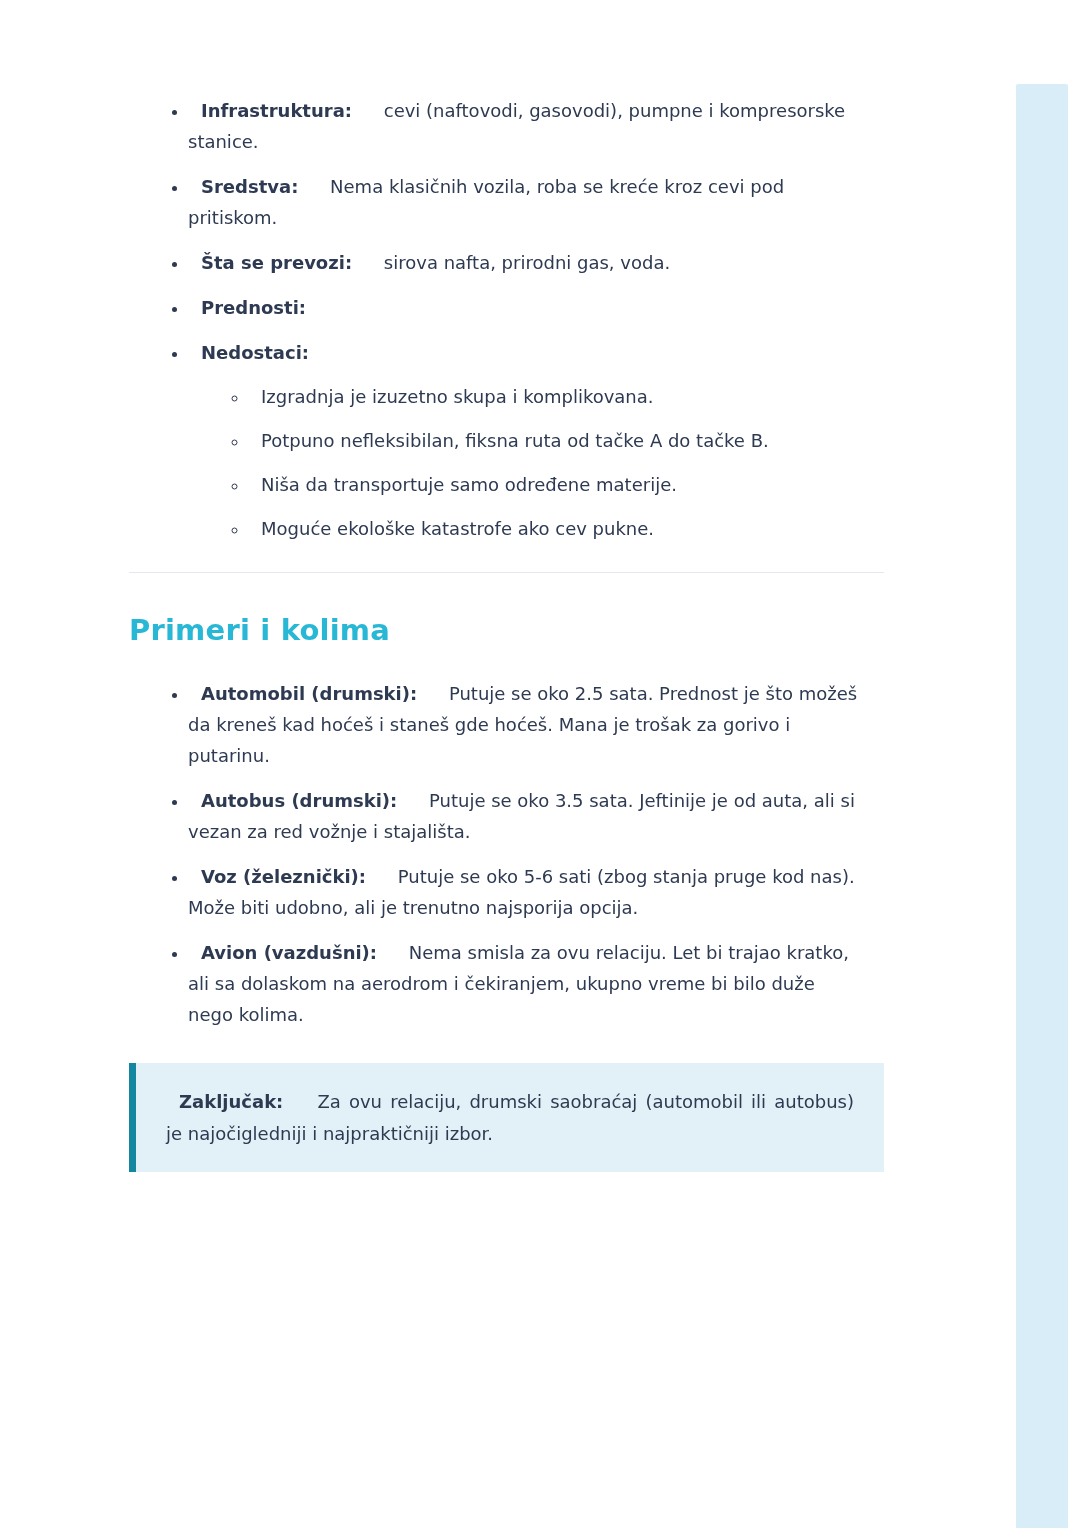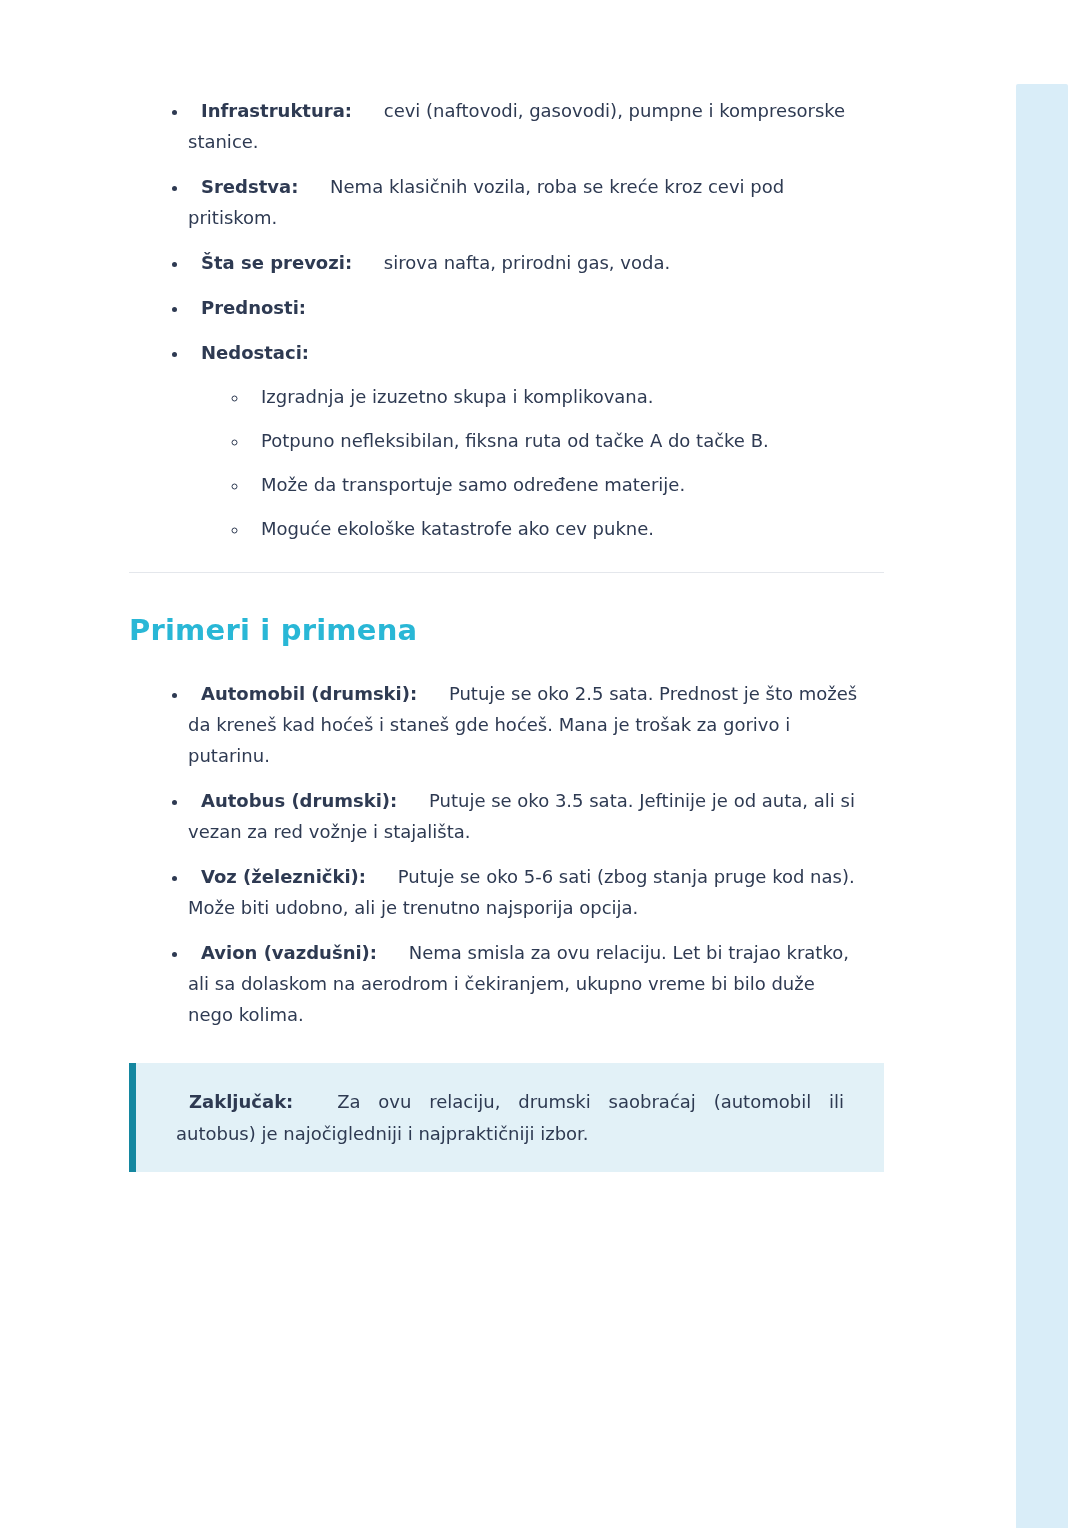"Može da transportuje samo određene" span { text: Može -> Niša }
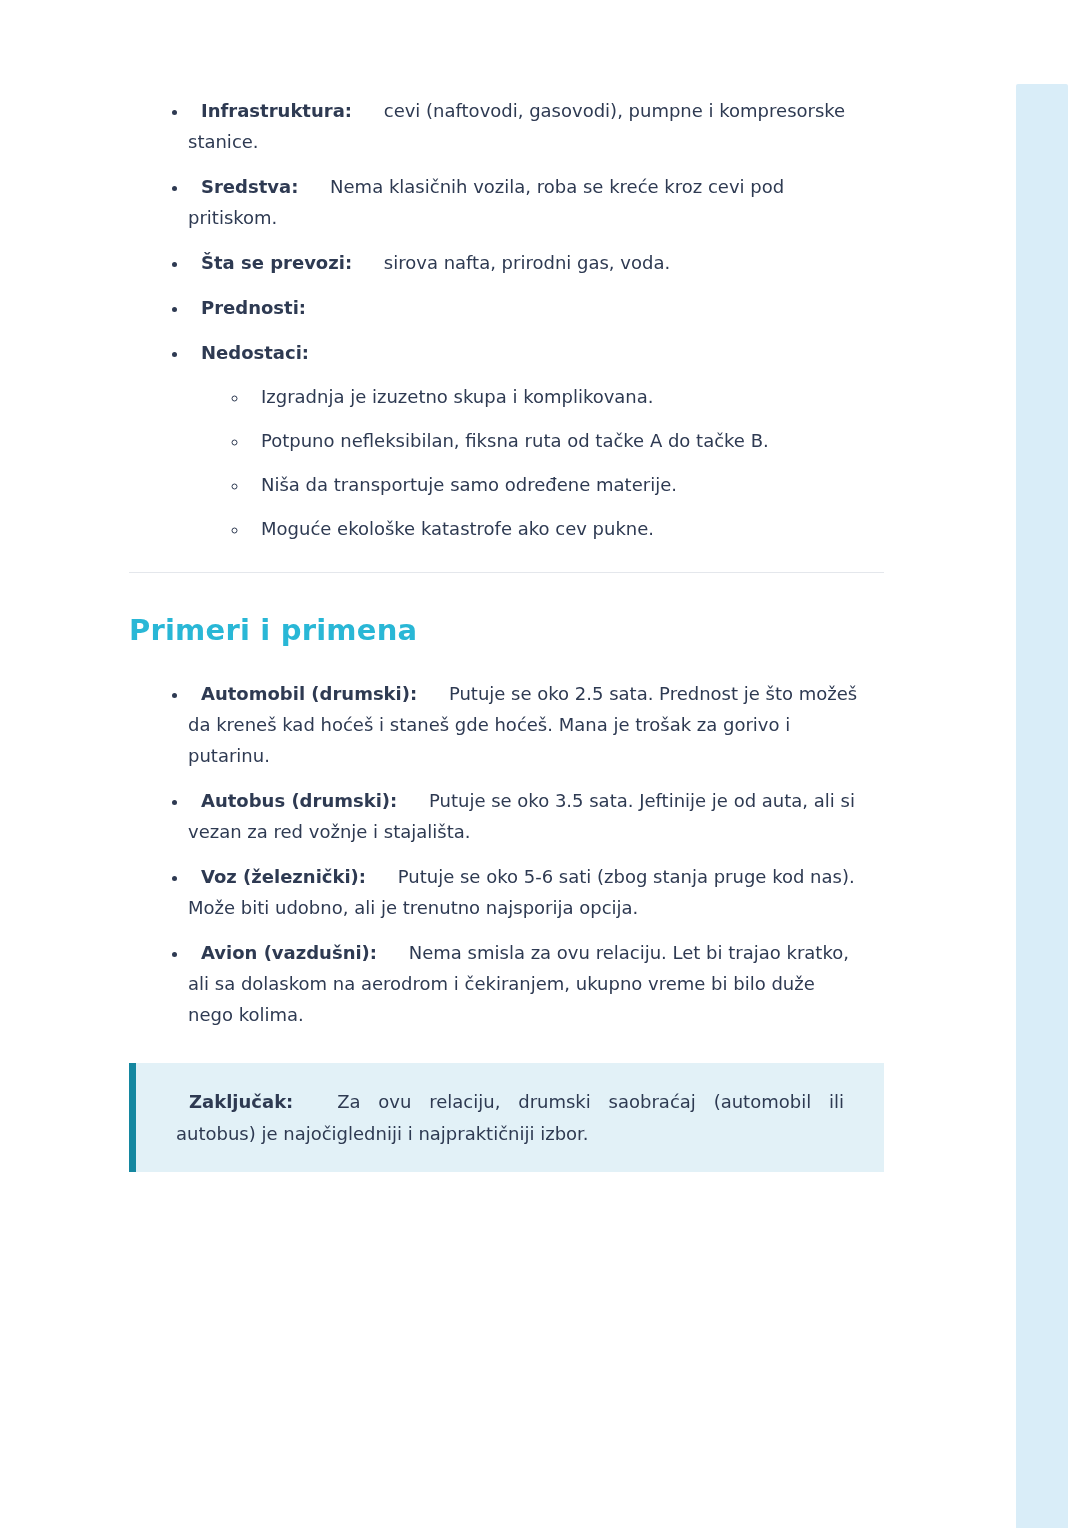"Primeri i primena" h1.section-title { text: primena -> kolima }
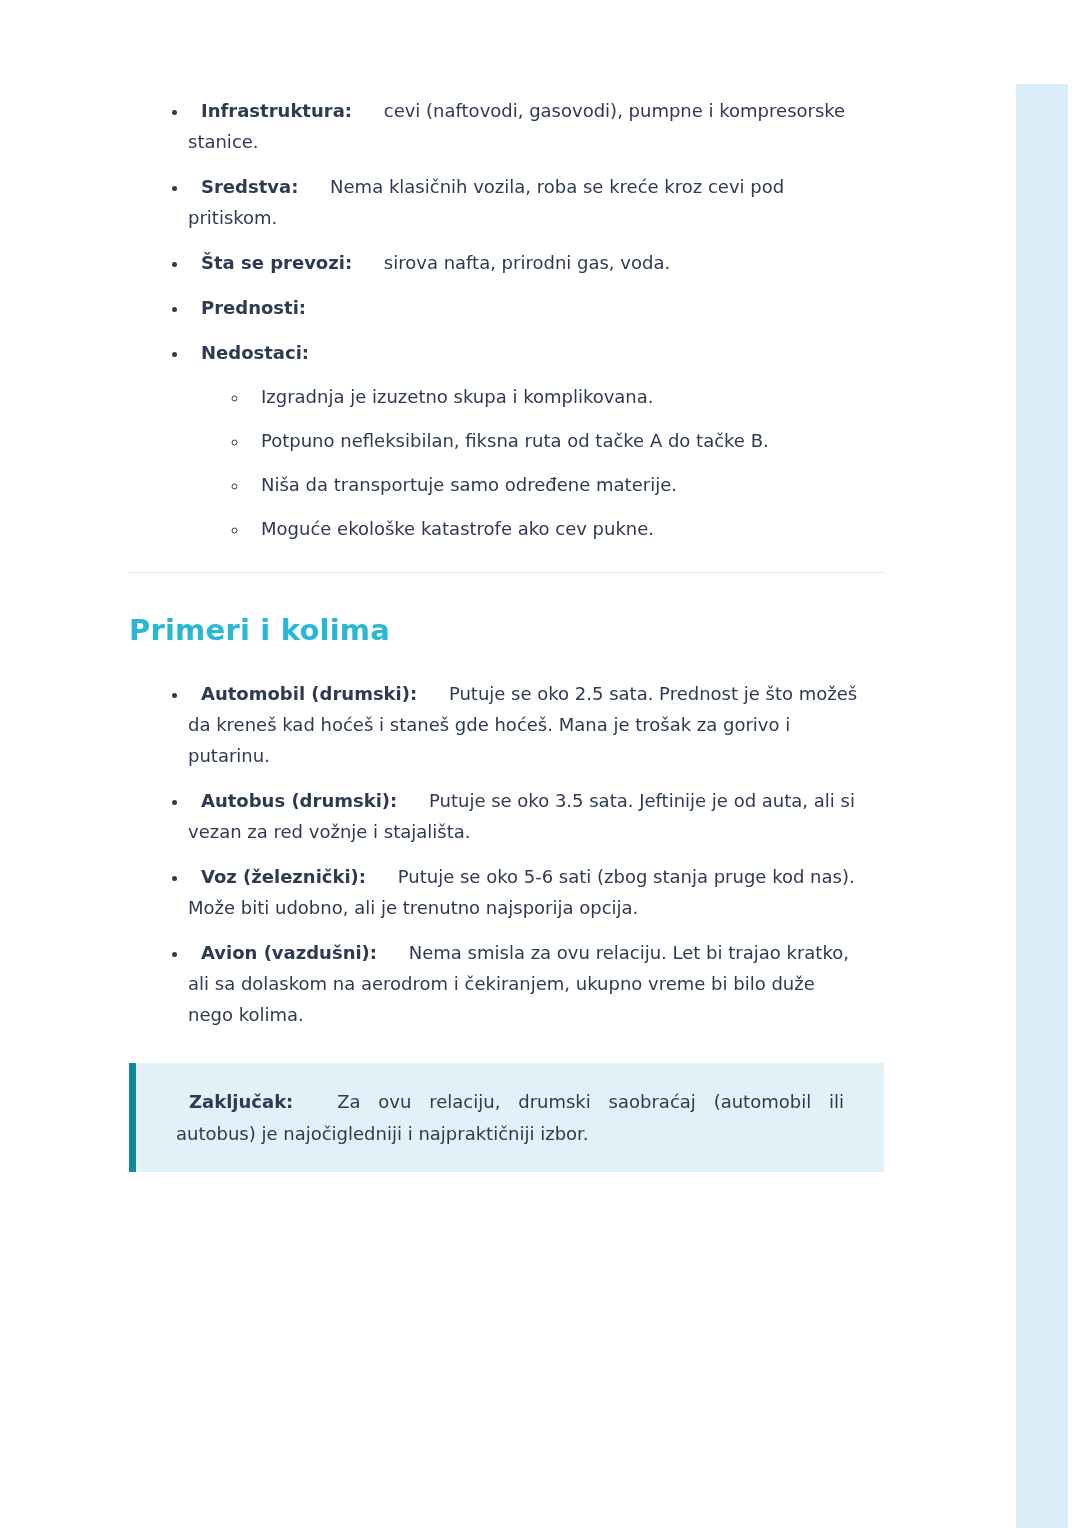"Zaključak: Za ovu relaciju, drumski" .callout { padding: 23px 40px -> 23px 30px }
